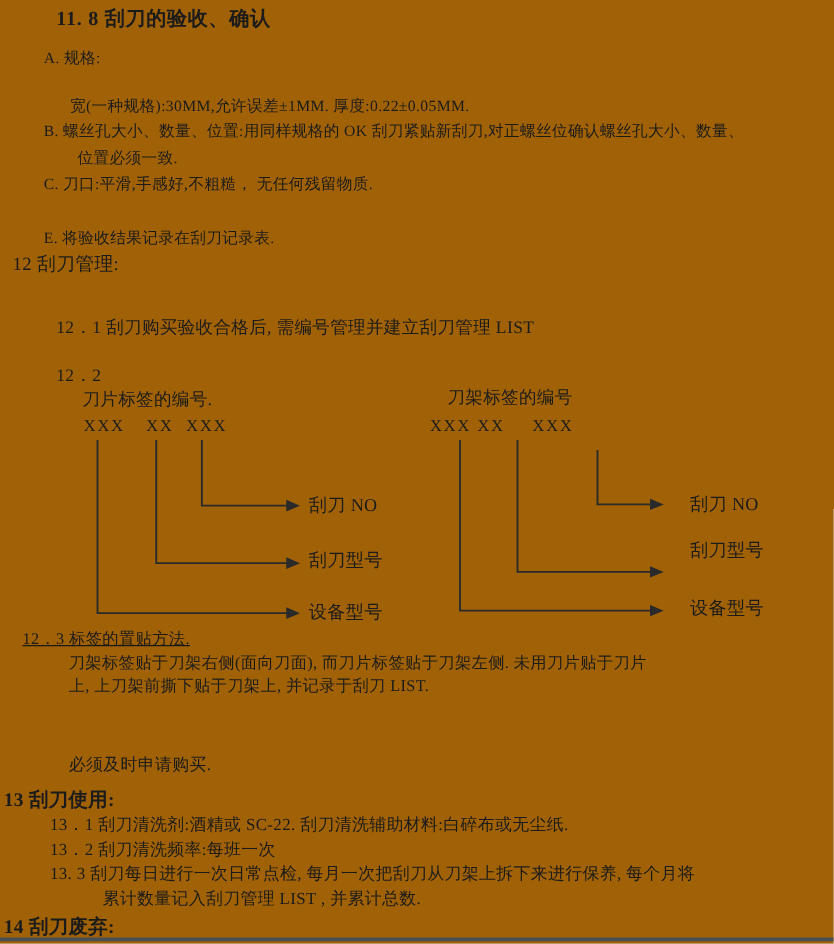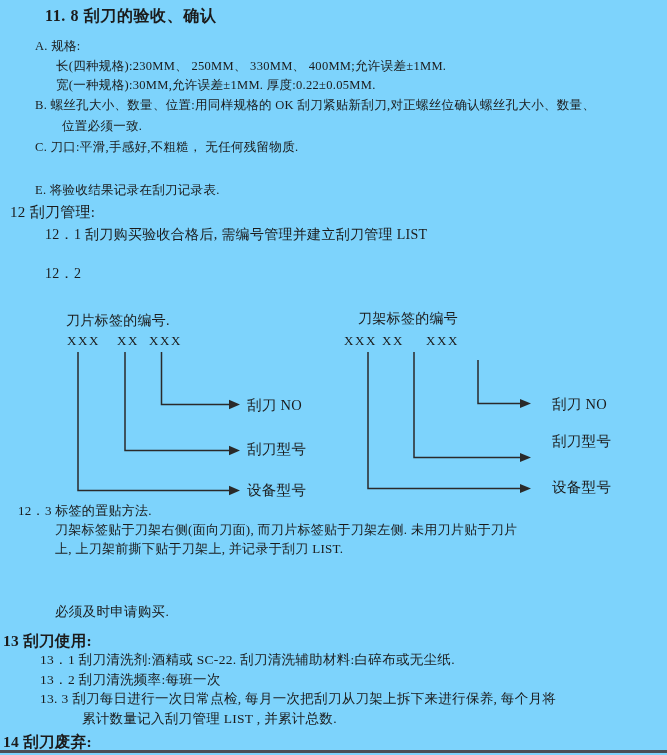"11. 8 刮刀的验收、确认" .page { background: #7dd3fc -> #a16207 }
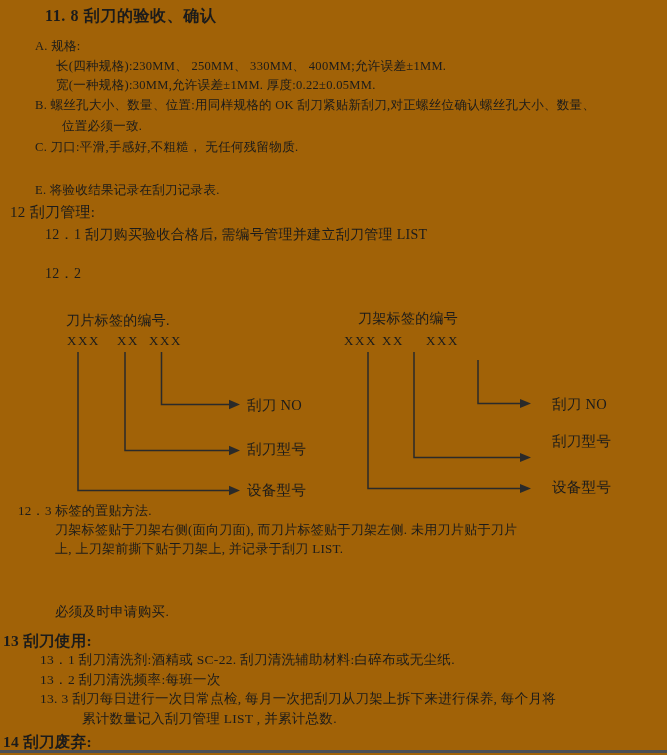"长(四种规格):230MM、 250MM、 330MM、" div.ln { html: <div>长(四种规格):230MM、 250MM、 330MM、 400MM;允许误差±1MM.</div> -> none }
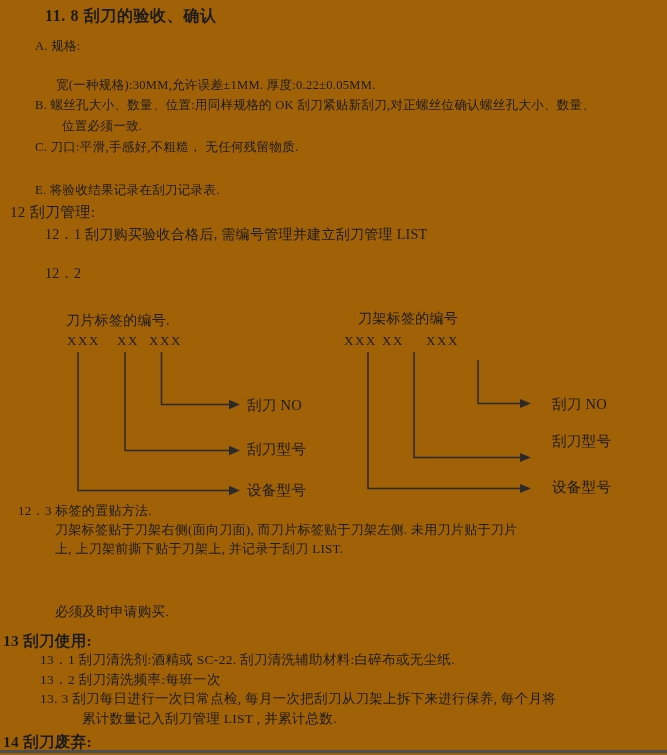"12．1 刮刀购买验收合格后, 需编号管理并建立刮刀管理 LIST" .fs-item1 { margin-top: none -> 28px }
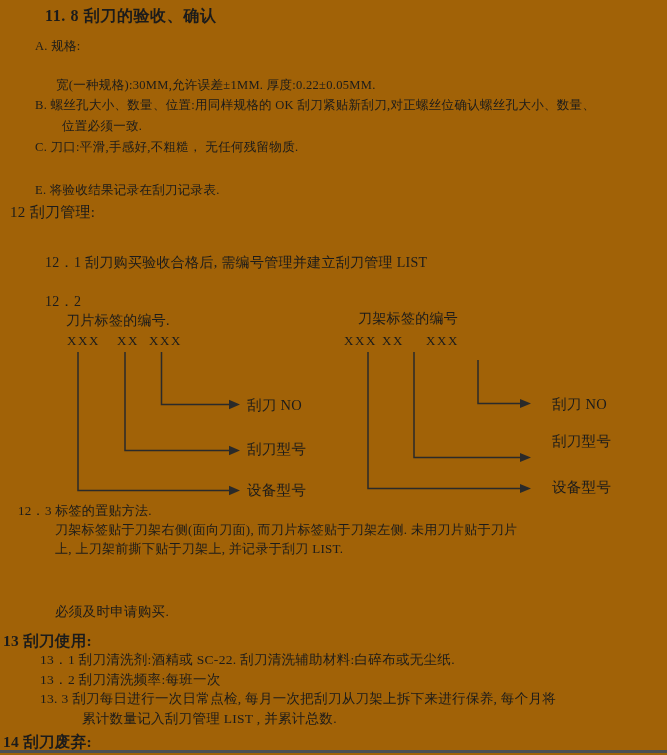"12．3 标签的置贴方法." div.ln { text-decoration: none -> underline }
